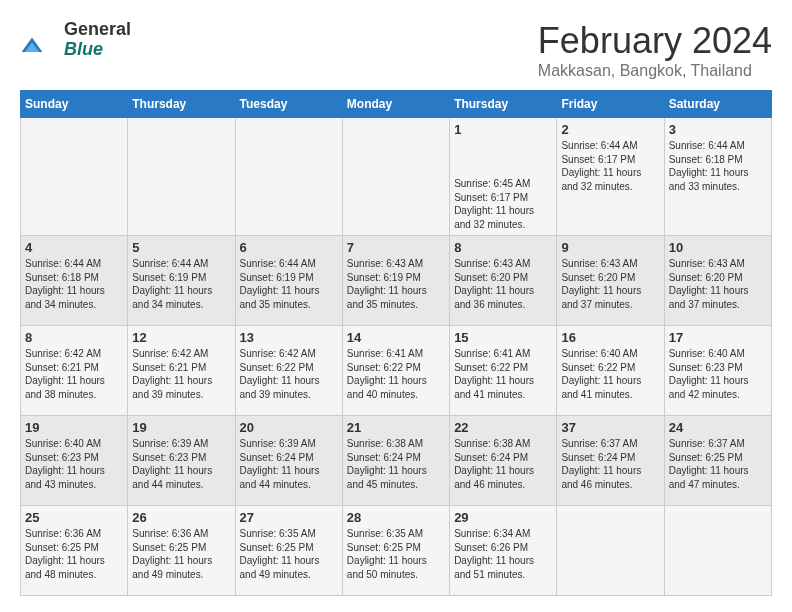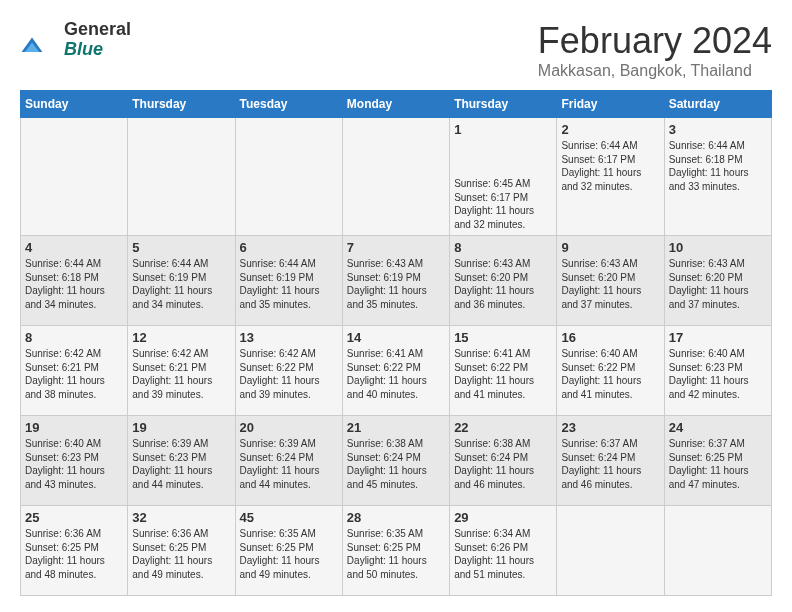"23" div.day-number { text: 23 -> 37 }
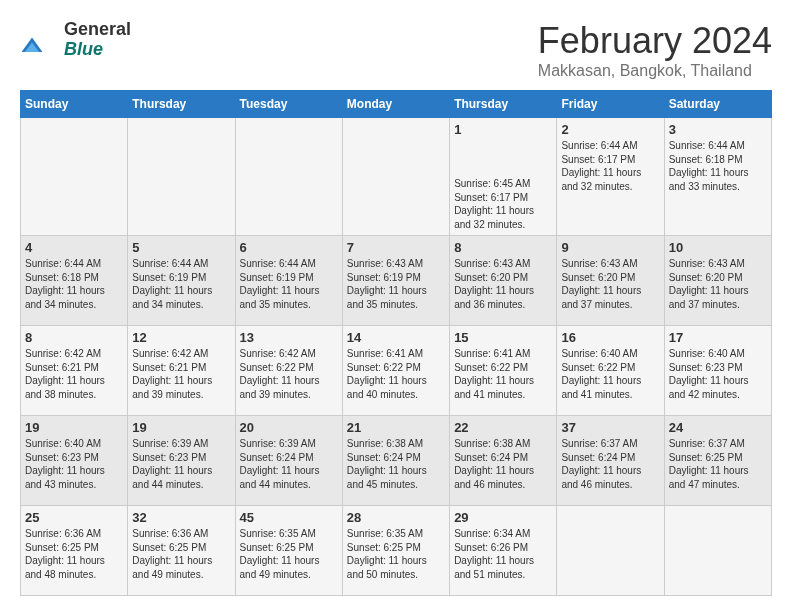"32" div.day-number { text: 32 -> 26 }
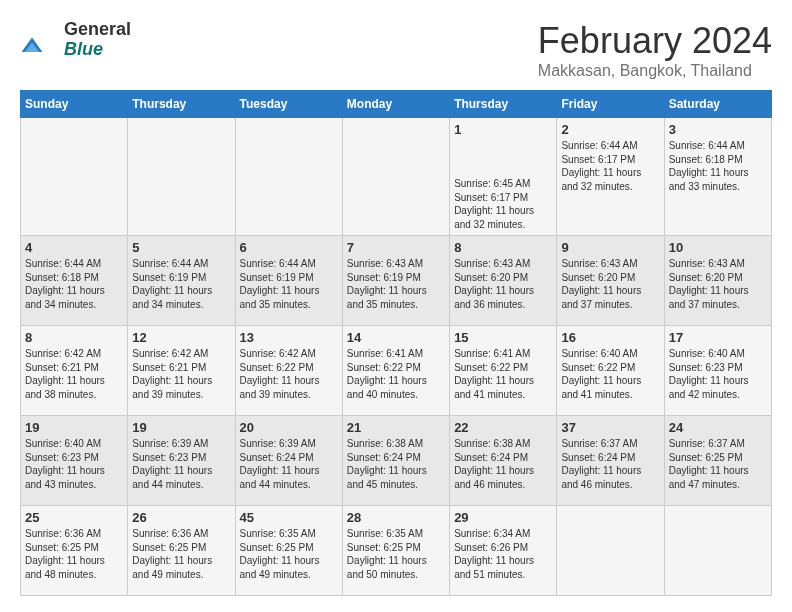"45" div.day-number { text: 45 -> 27 }
